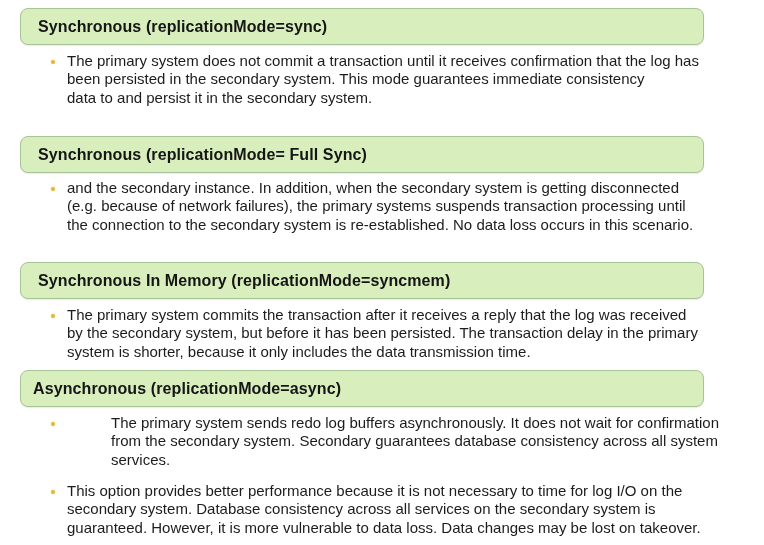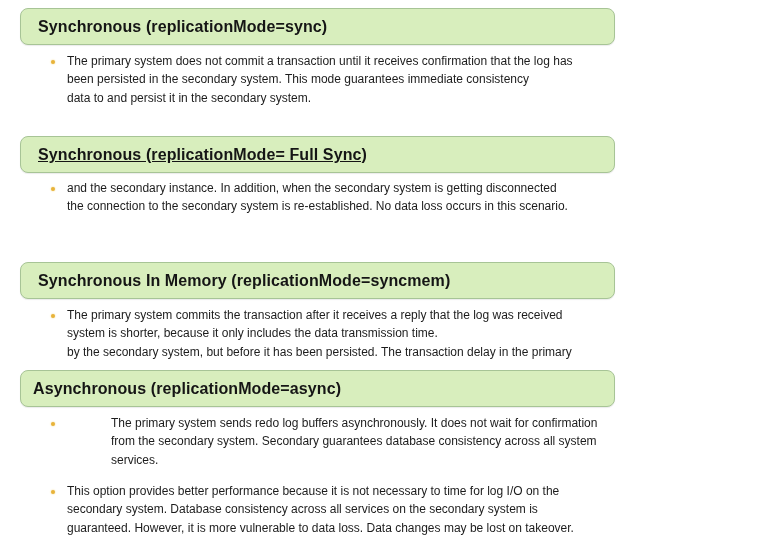"Synchronous (replicationMode=sync)" .section-header { width: 595px -> 684px }
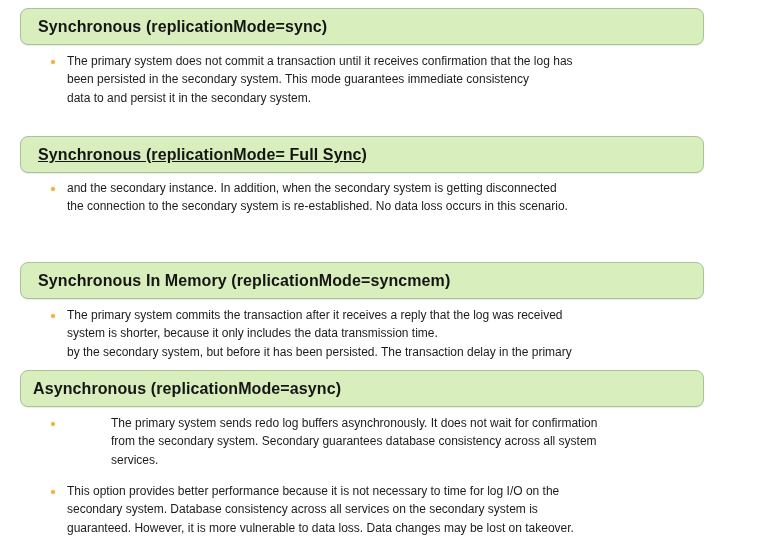"The primary system does not" .bullet { font-size: 12px -> 15px }
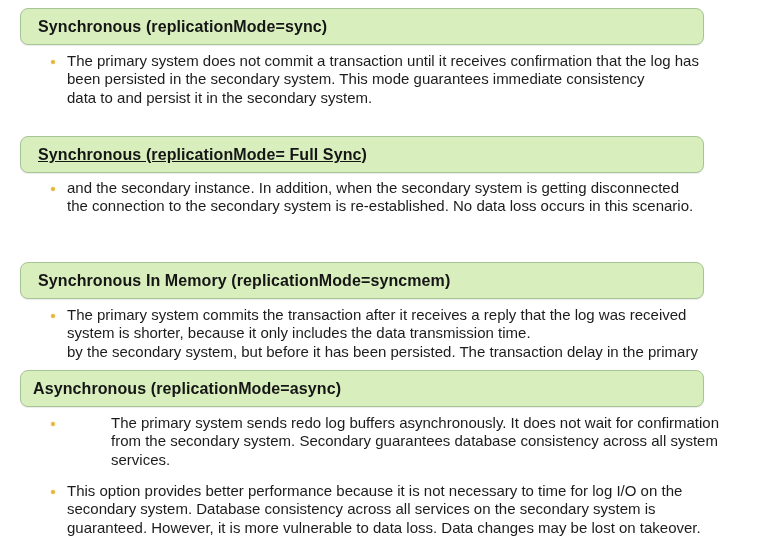"Synchronous (replicationMode= Full Sync)" span.title { text-decoration: underline -> none }
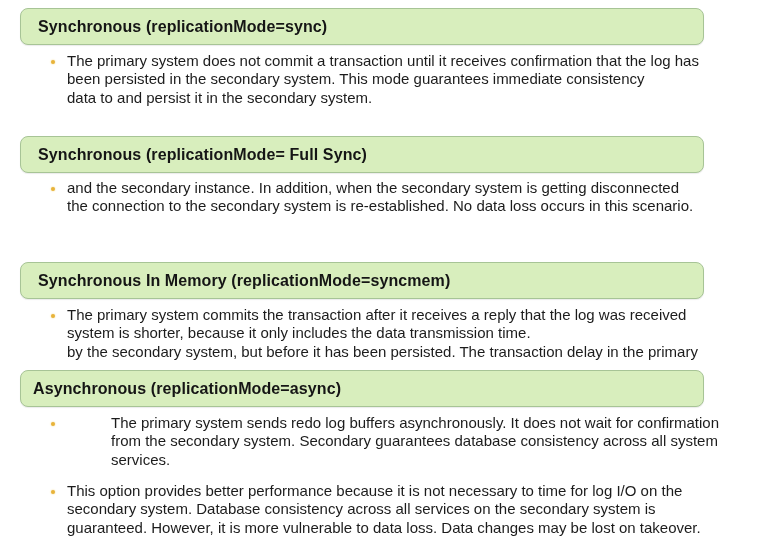"(e.g. because of network failures)," span.line { html: none -> <span>(e.g. because of network failures), the primary systems suspends transaction processing until</span> }
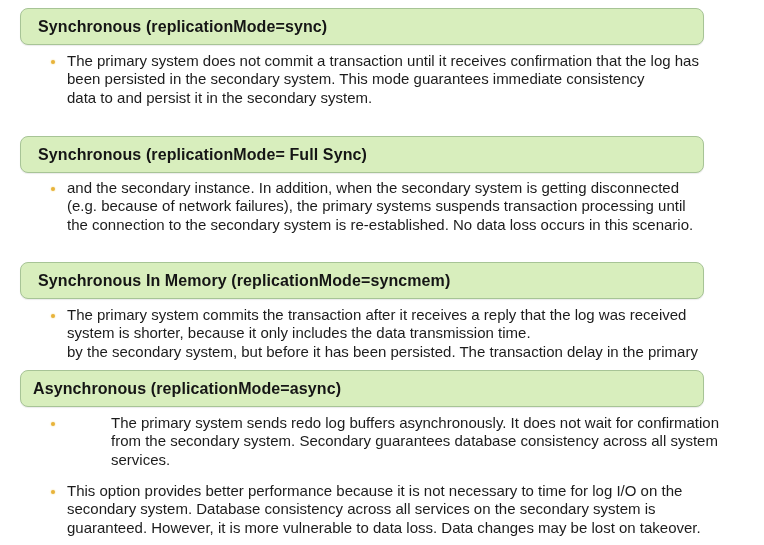"system is shorter, because it" span.line { order: before "by the secondary system, but" -> after "by the secondary system, but" }
